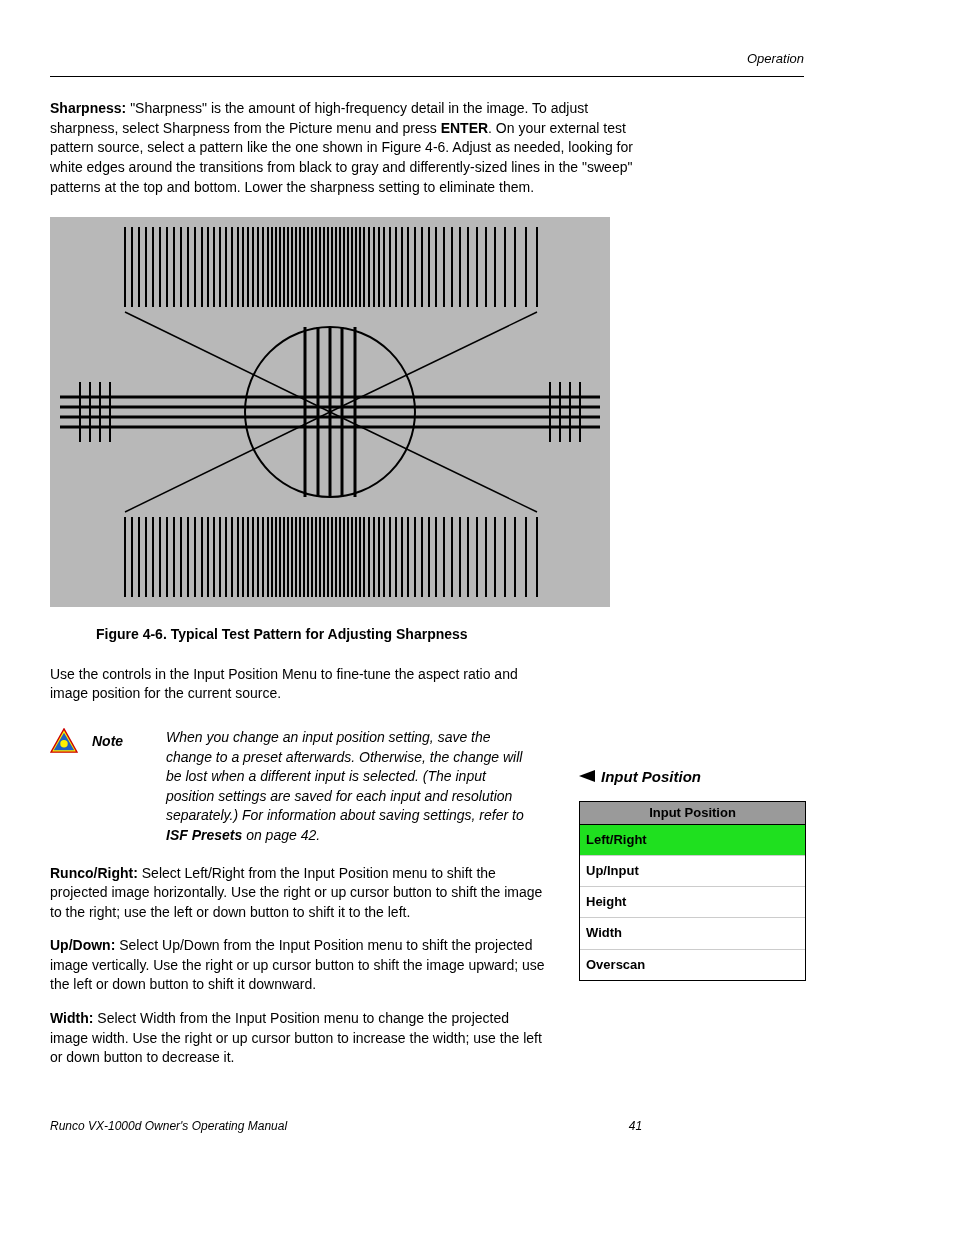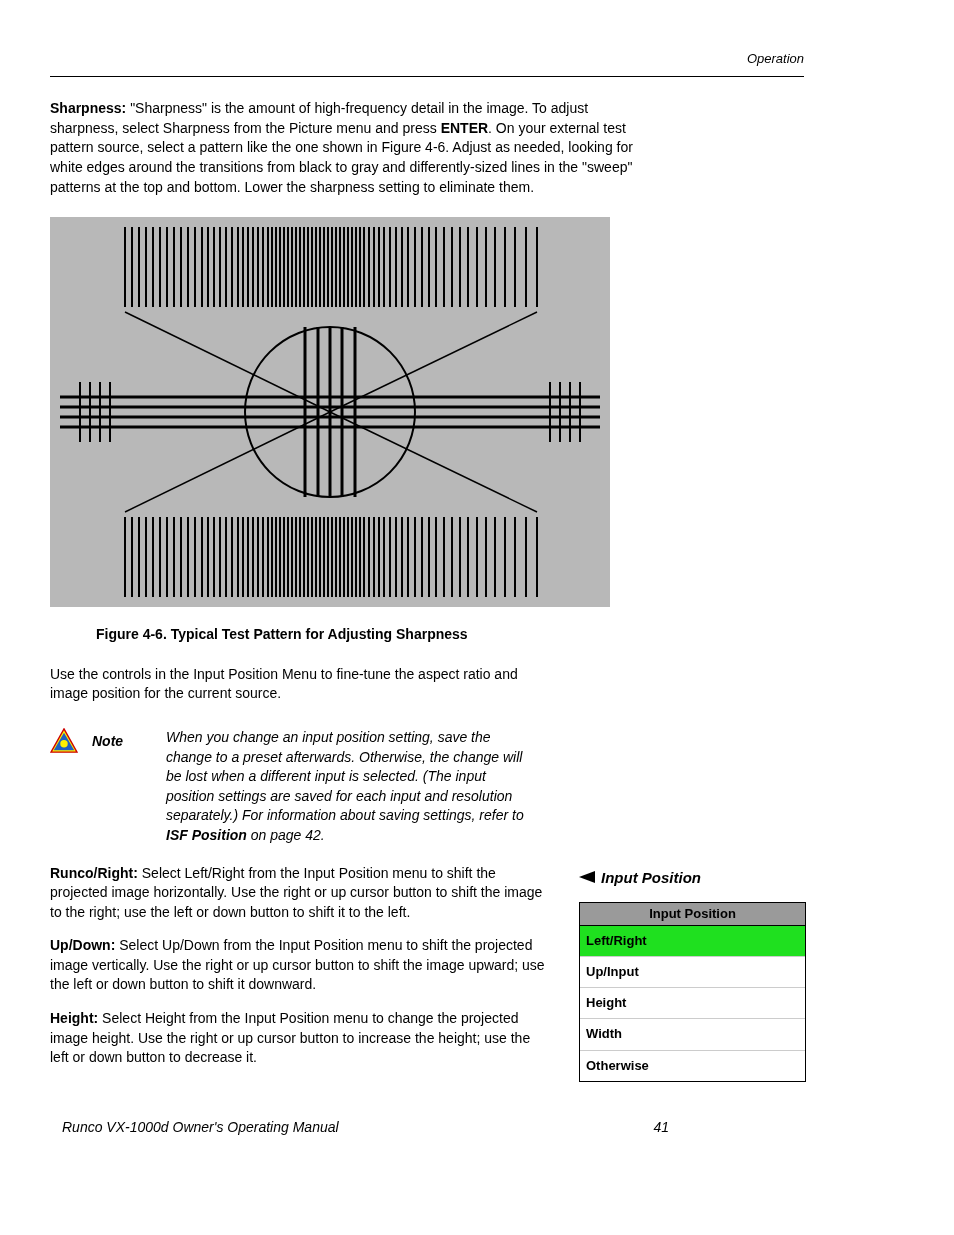"Use the controls in the" .two-col-row { align-items: flex-end -> center }
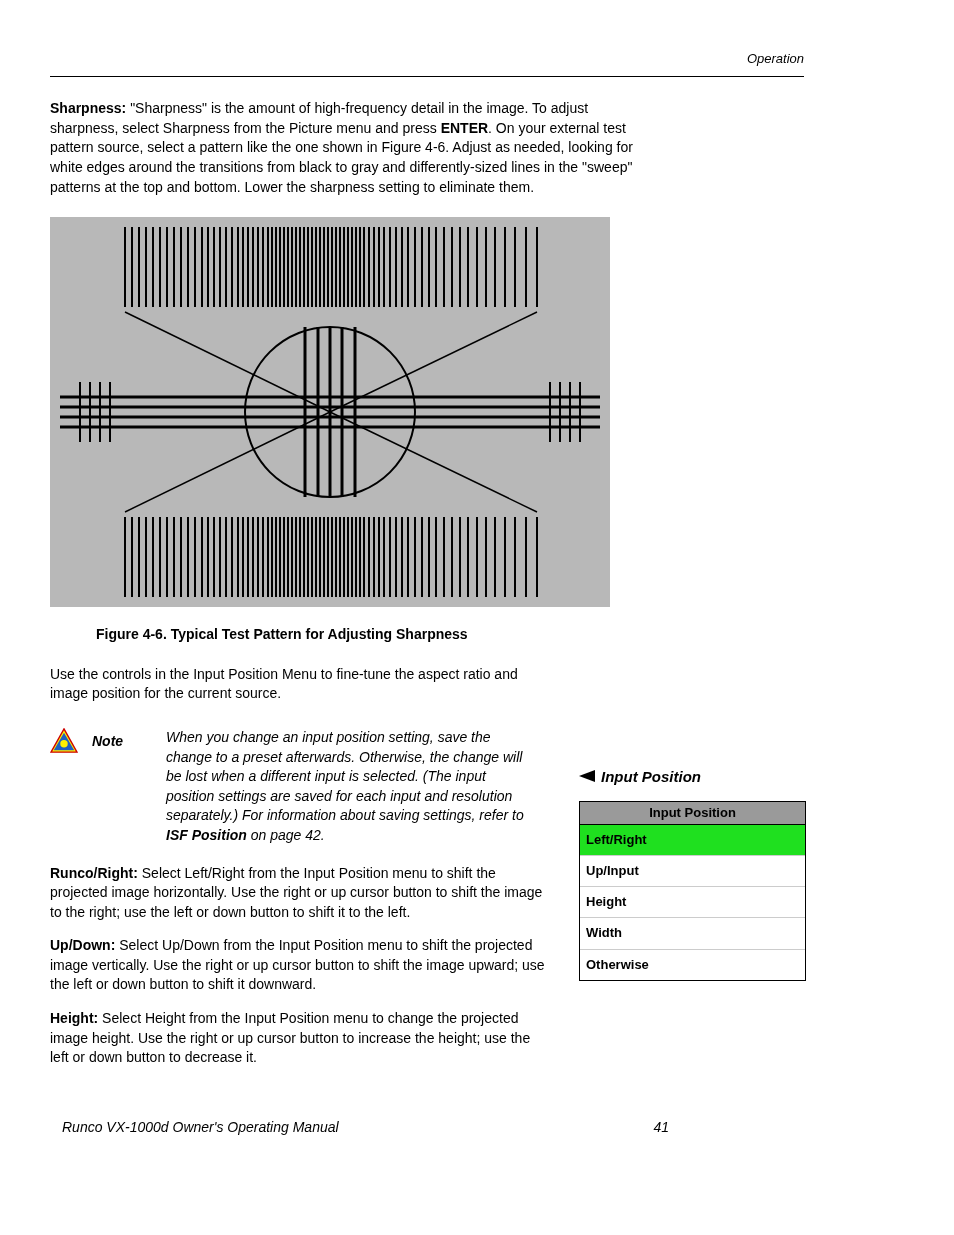"ISF Position" span.bold { text: Position -> Presets }
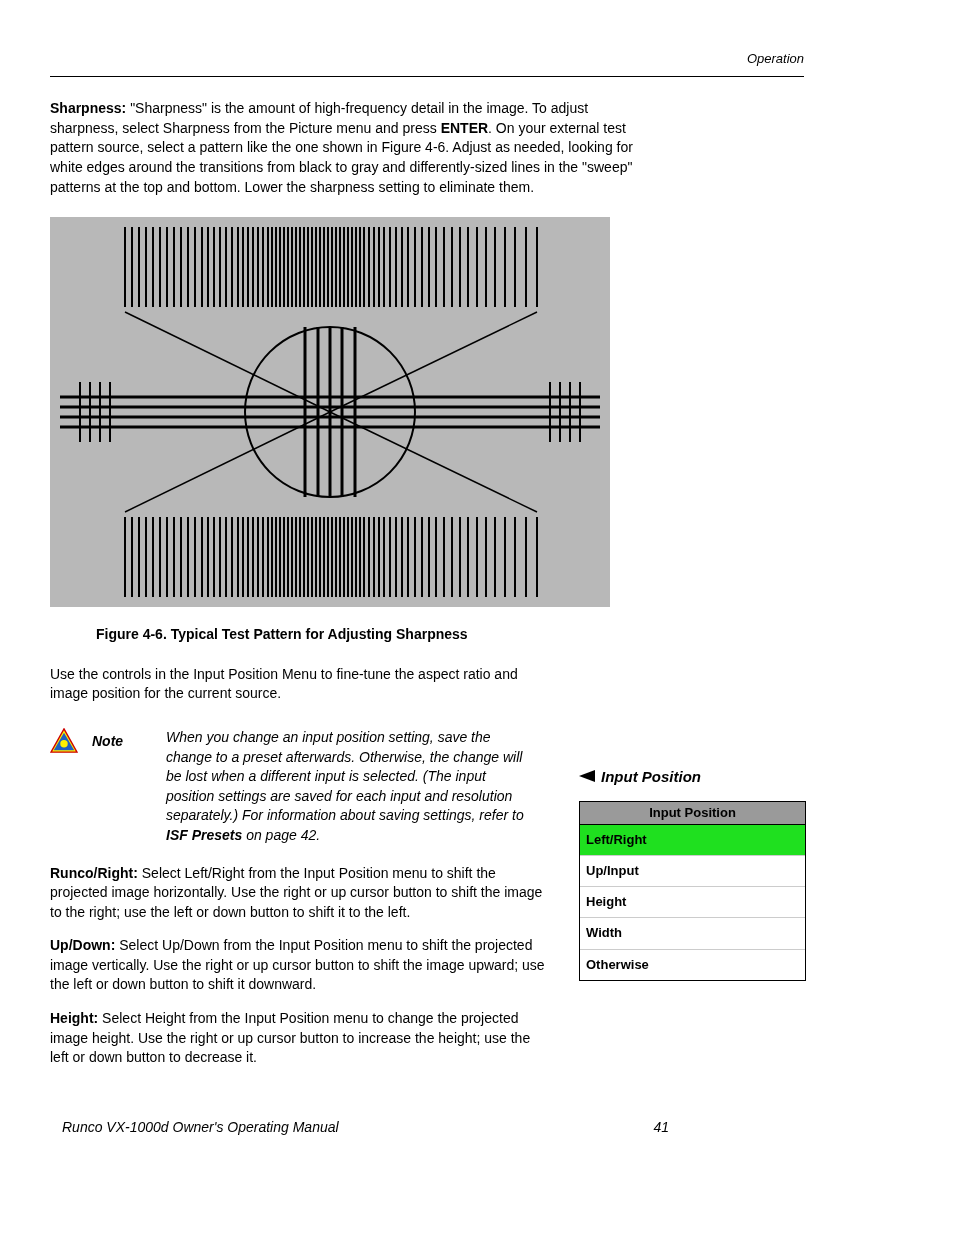"Otherwise" div.menu-row { text: Otherwise -> Overscan }
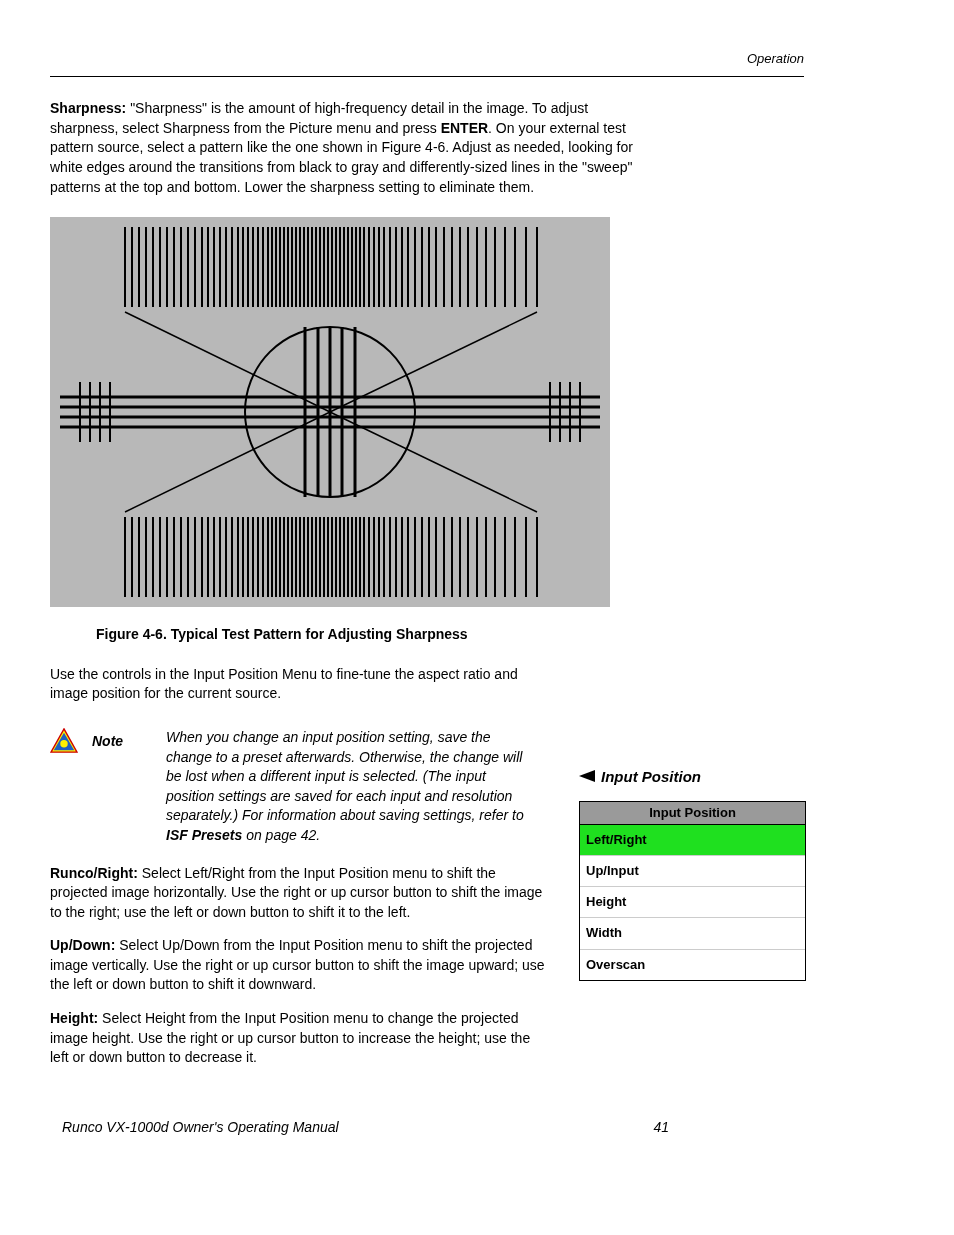"Width: Select Width from the" div.para { html: none -> <div> <span>Width:</span><span> Select Width from the Input Position menu to change the projected image width. Use the right or up cursor button to increase the width; use the left or down button to decrease it.</span> </div> }
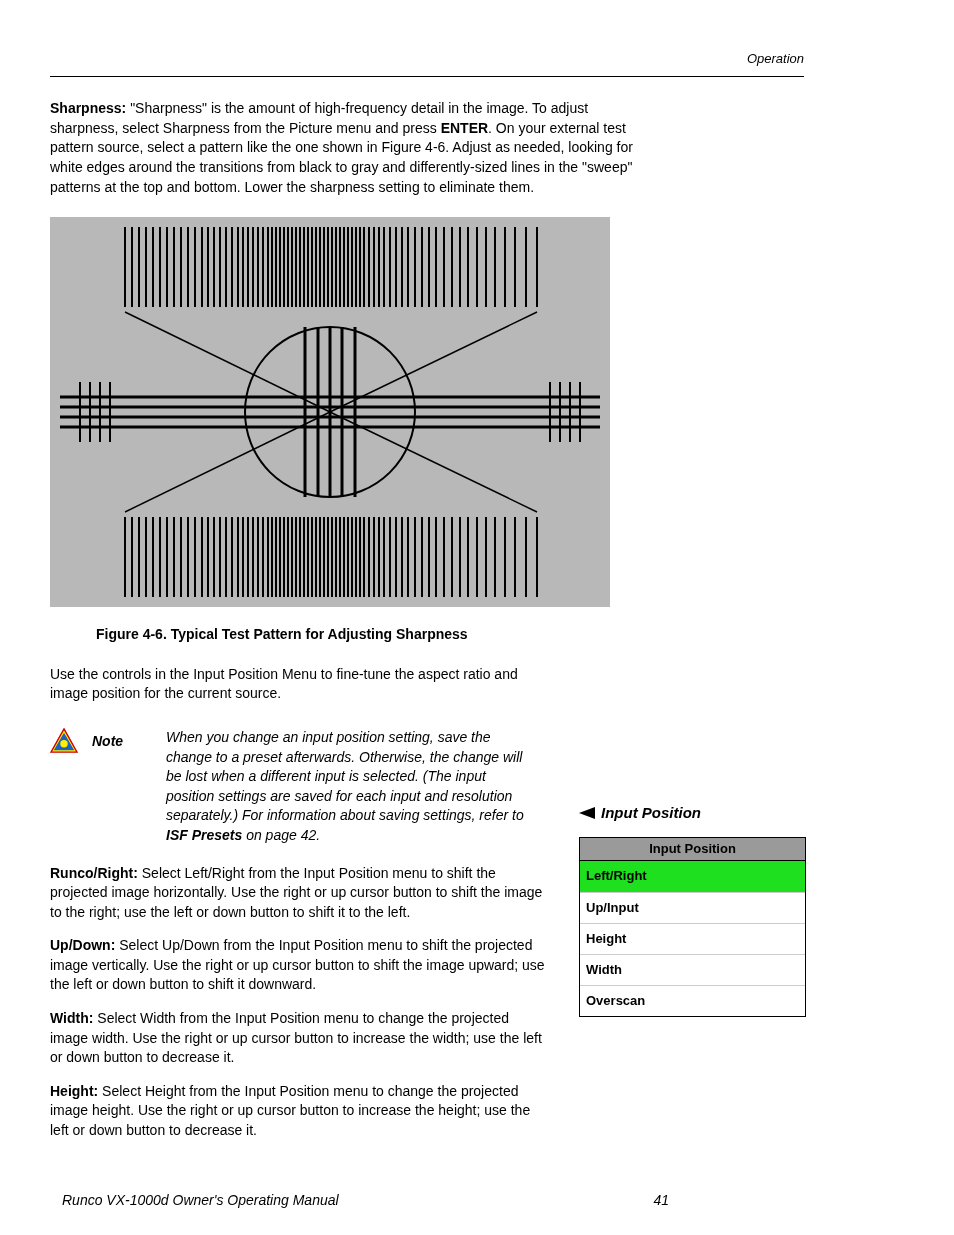"Height: Select Height from the" div.para { html: <div> <span>Height:</span><span> Select Height from the Input Position menu to change the projected image height. Use the right or up cursor button to increase the height; use the left or down button to decrease it.</span> </div> -> none }
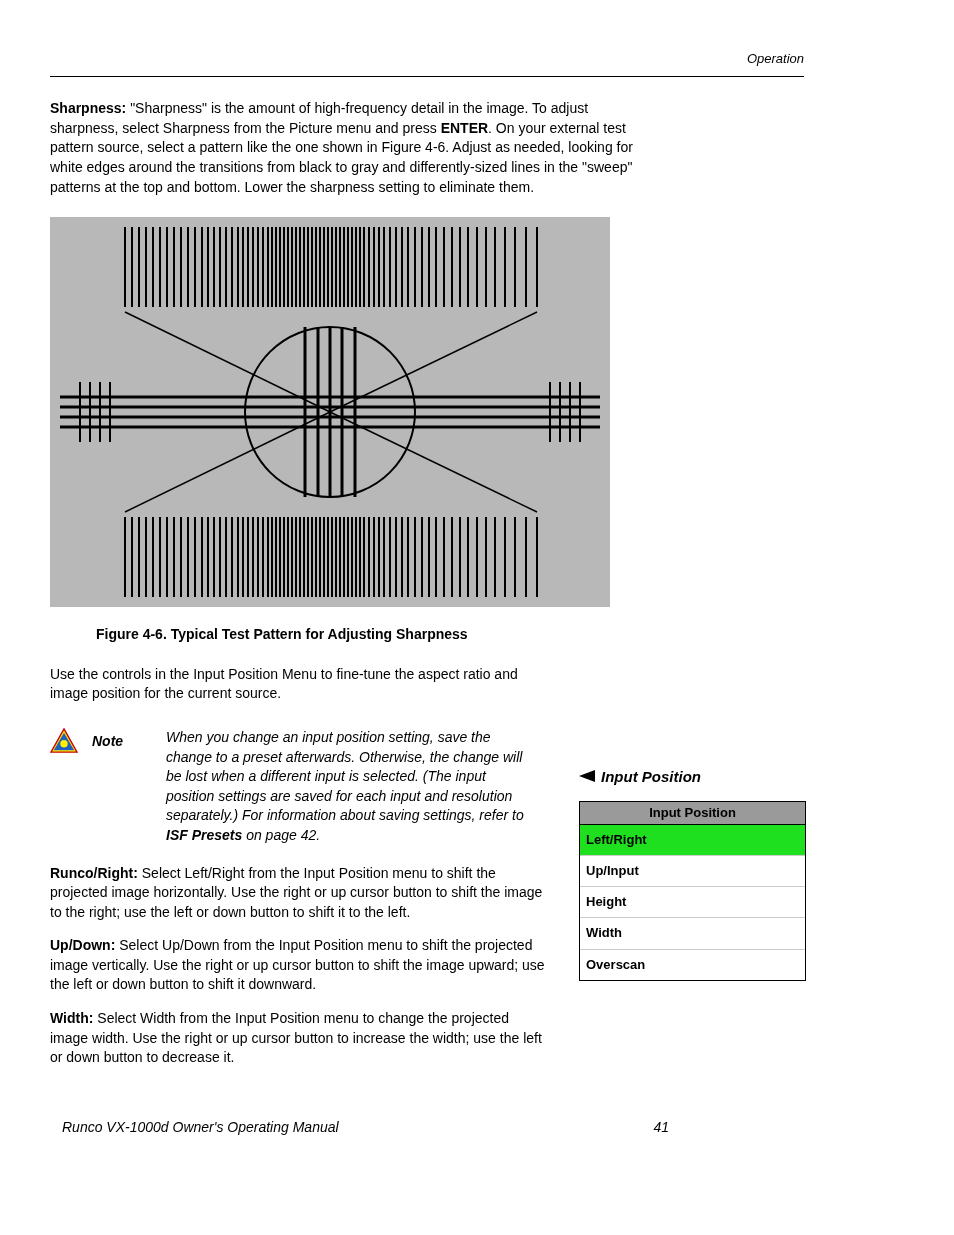"Runco VX-1000d Owner's Operating Manual" .footer { font-size: 14px -> 12px; margin-left: 12px -> none }
